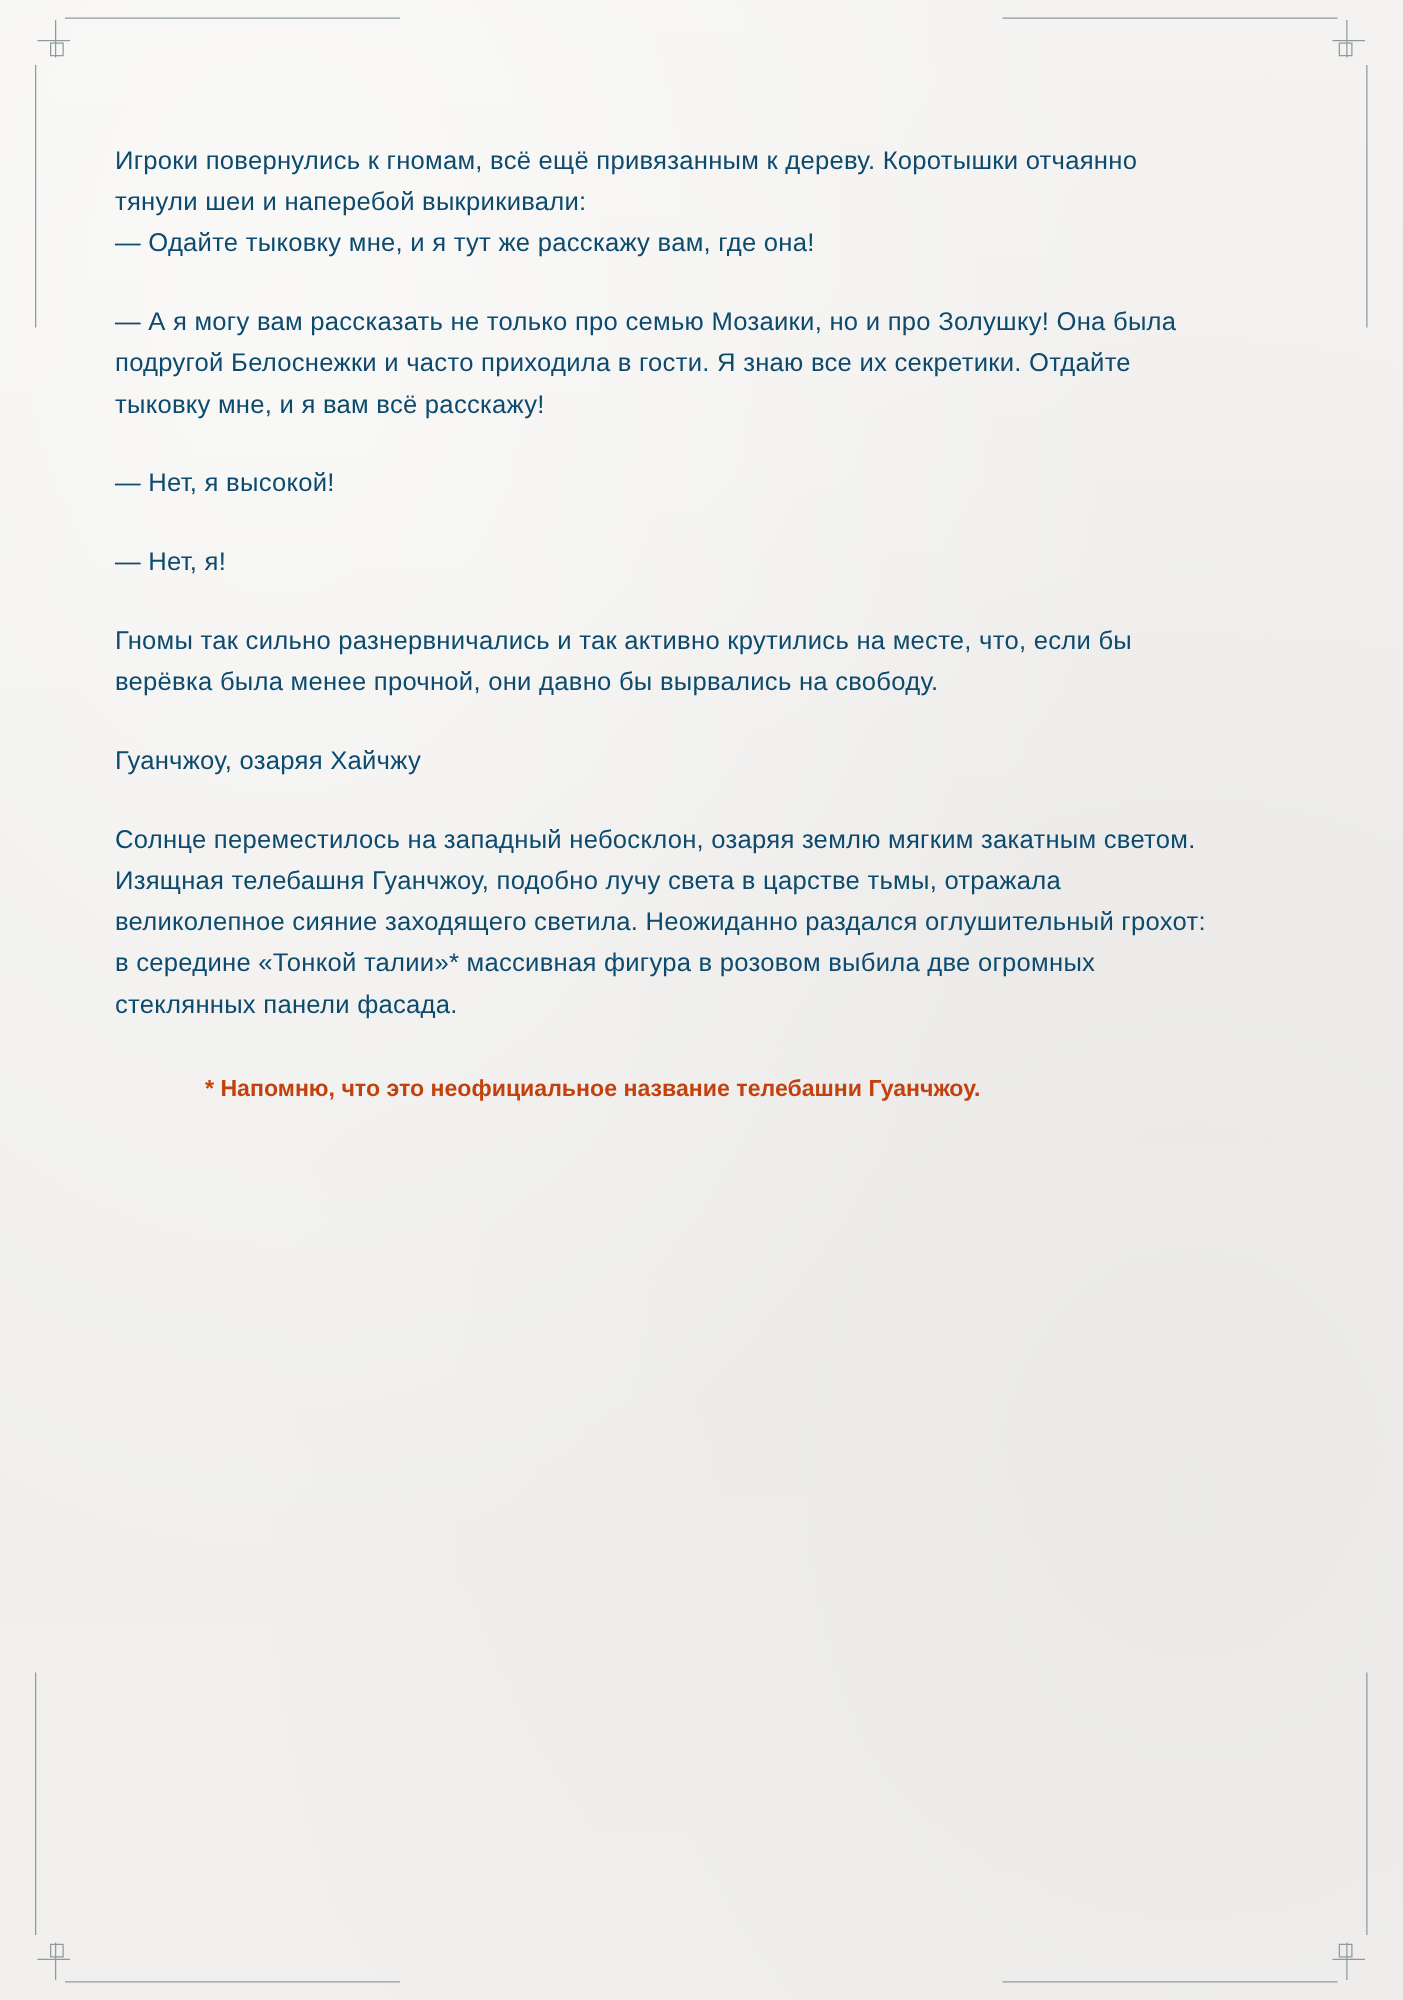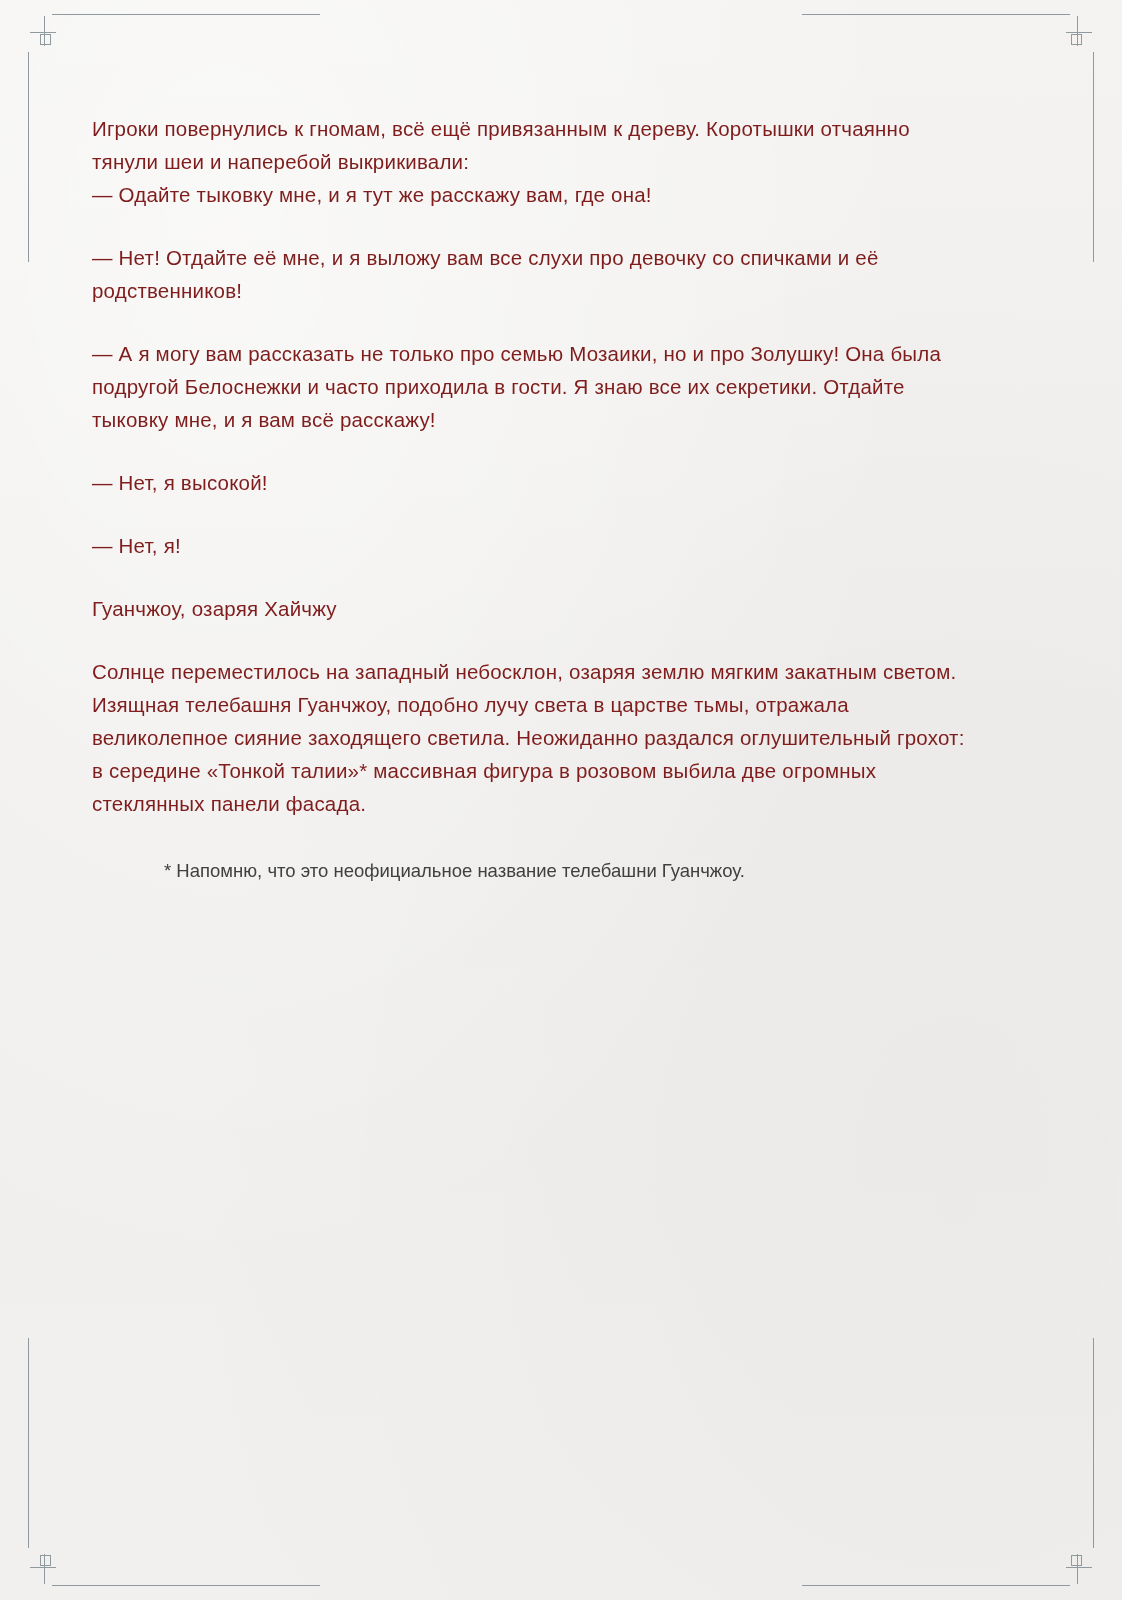"Игроки повернулись к гномам, всё" p.para { color: #7f1d1d -> #0c4a6e }
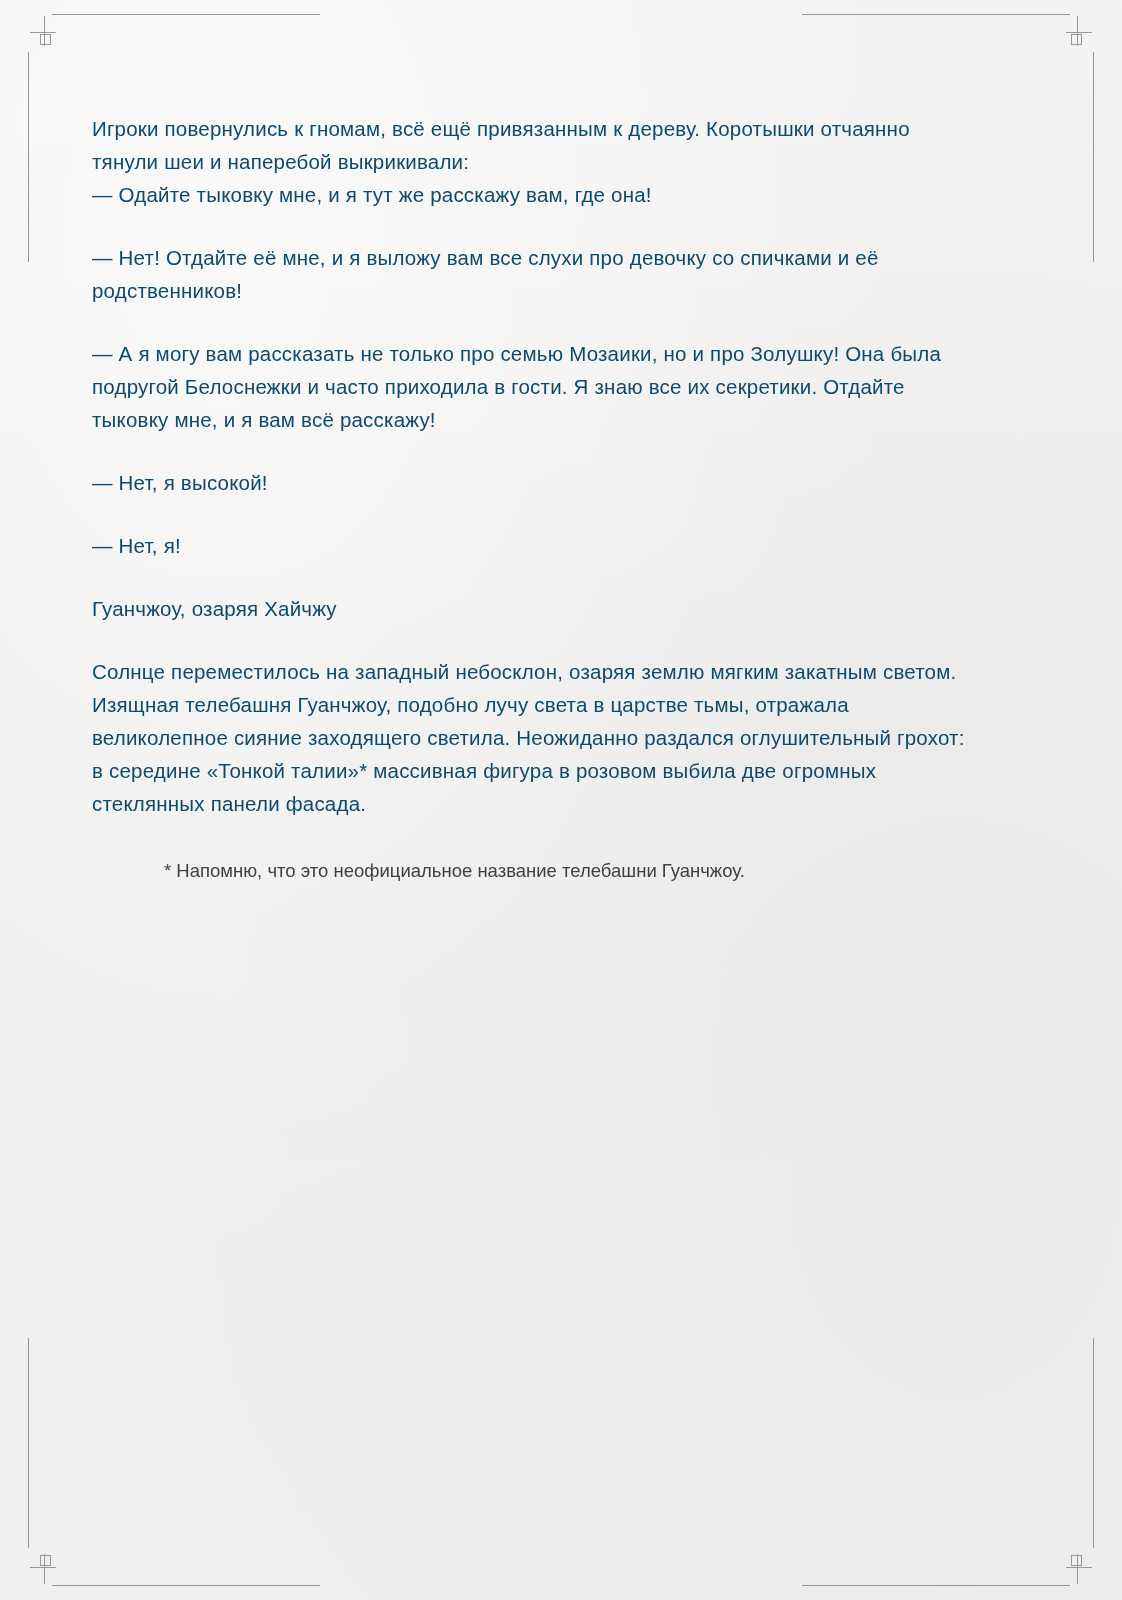"— Нет! Отдайте её мне," p.para { html: <p>— Нет! Отдайте её мне, и я выложу вам все слухи про девочку со спичками и её родственников!</p> -> none }
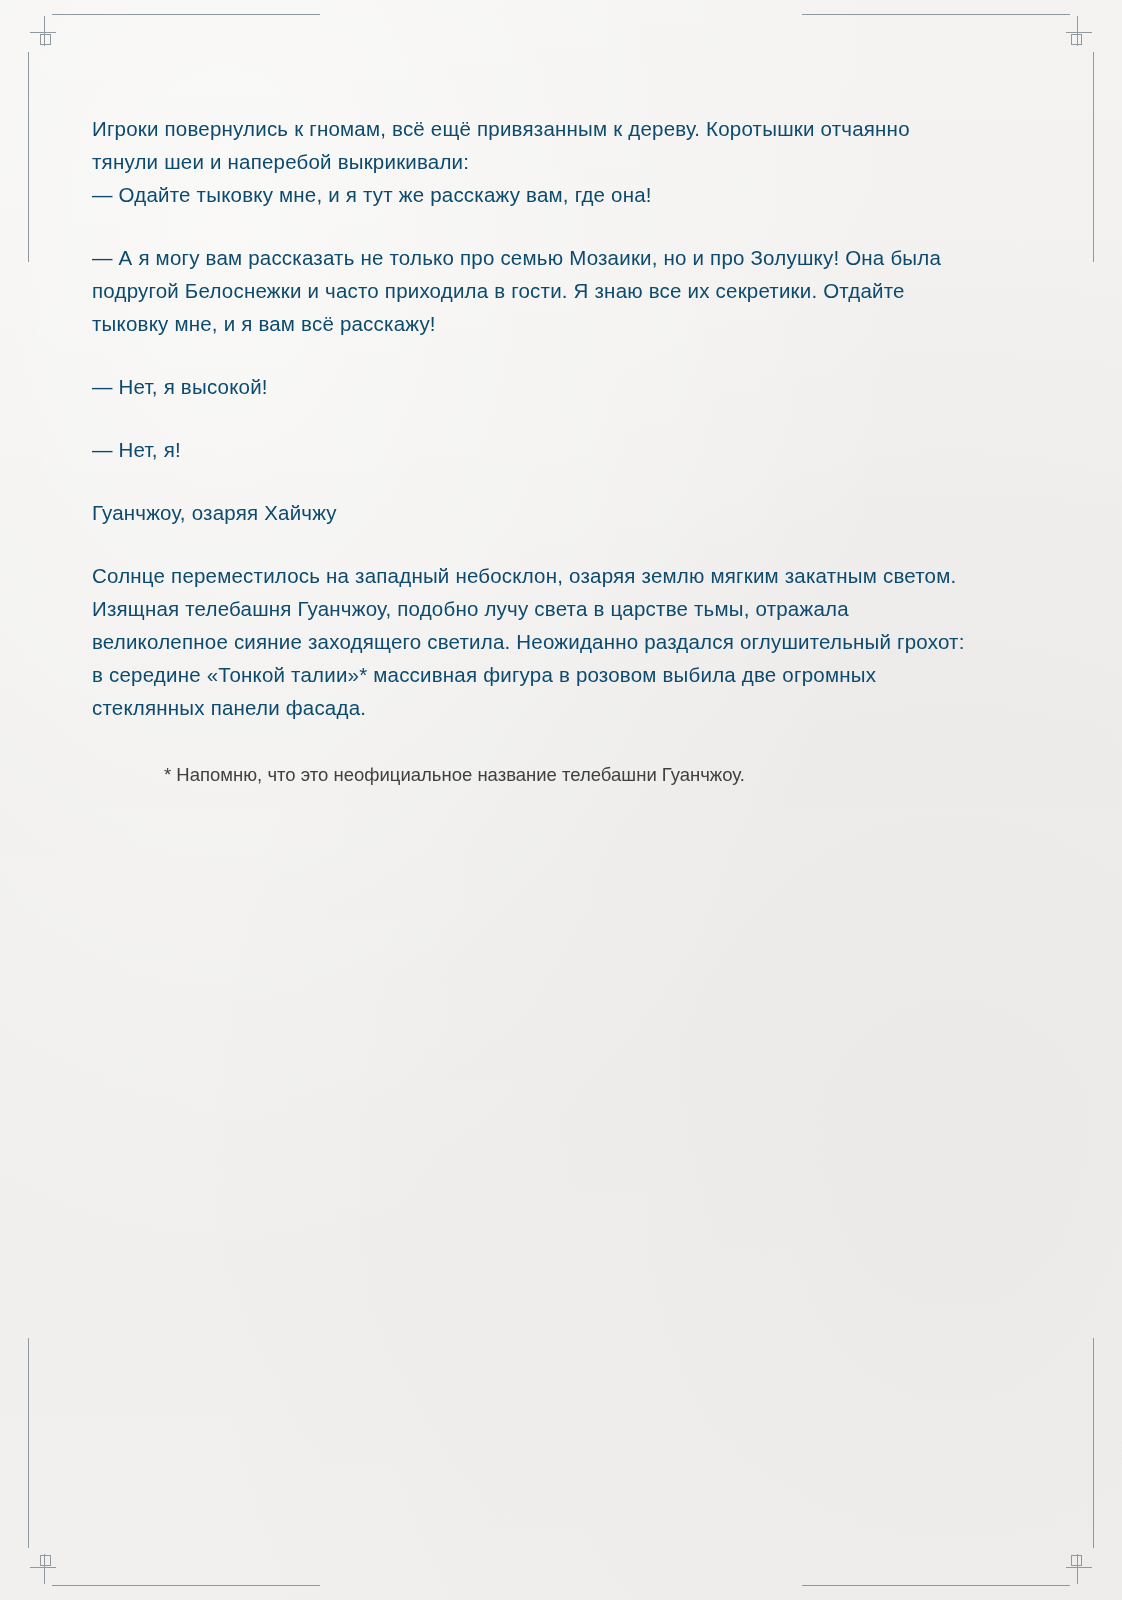"Гномы так сильно разнервничались и" p.para { html: none -> <p>Гномы так сильно разнервничались и так активно крутились на месте, что, если бы верёвка была менее прочной, они давно бы вырвались на свободу.</p> }
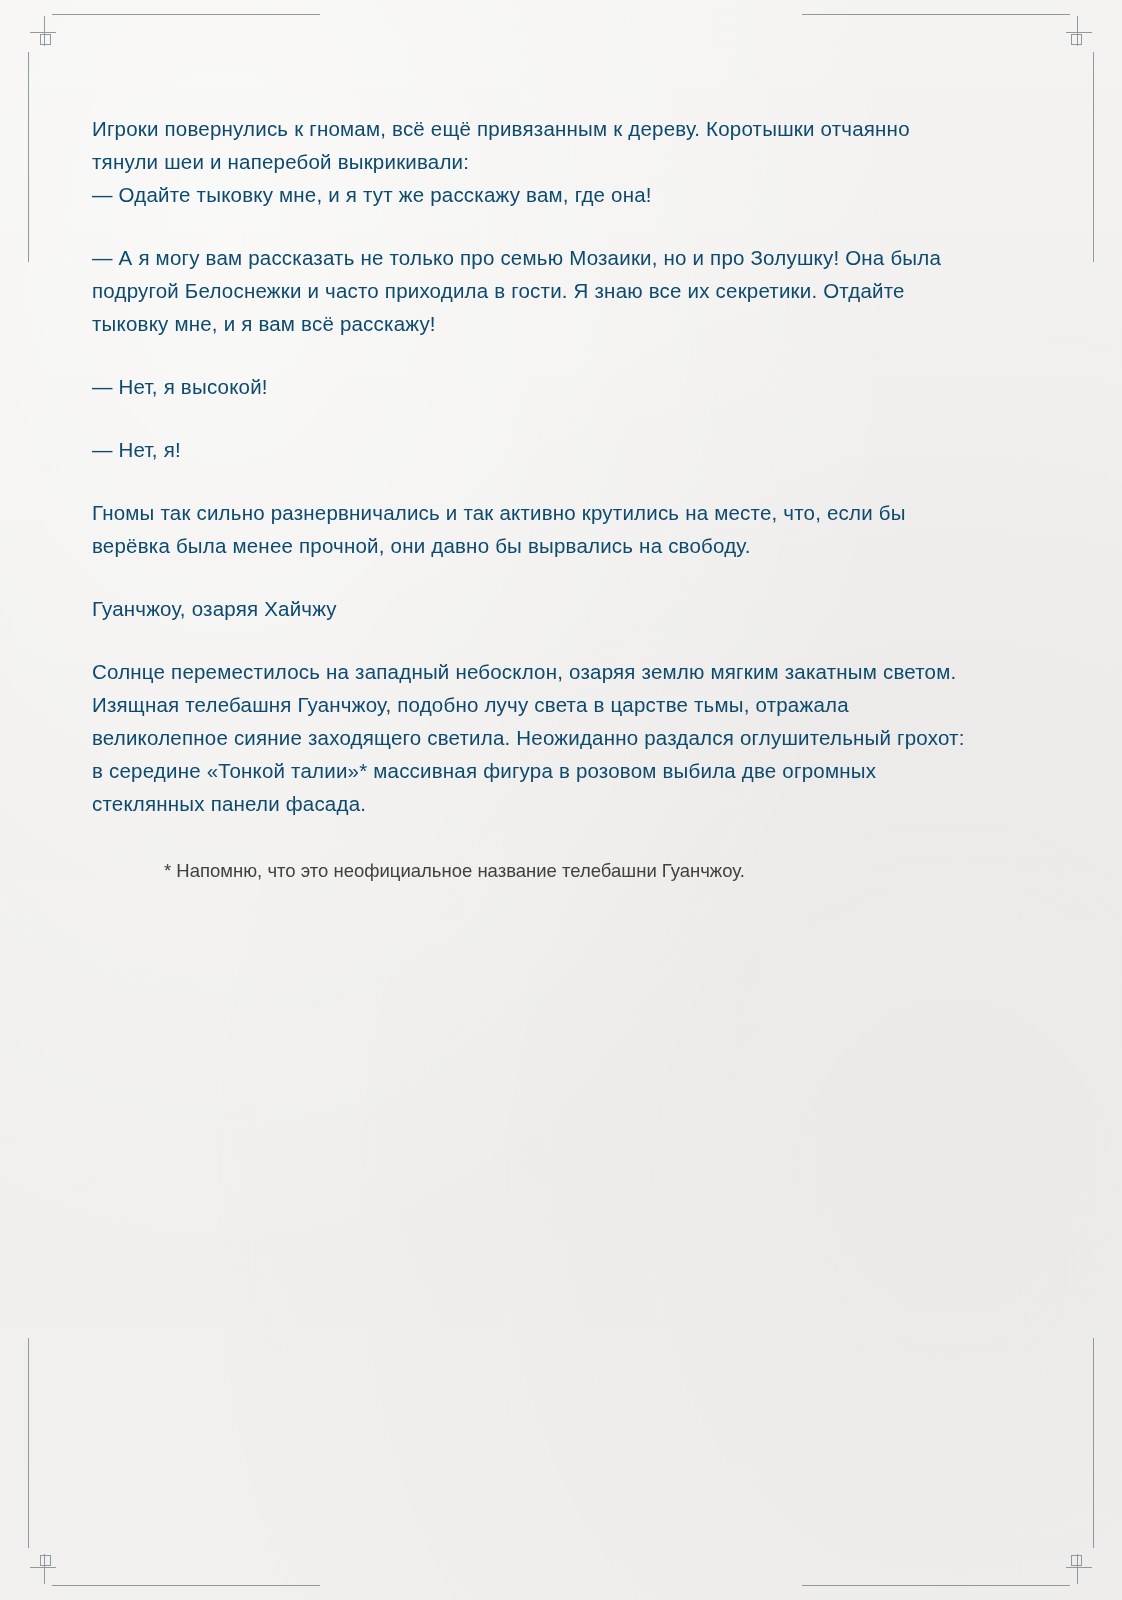"* Напомню, что это неофициальное" .footnote { color: #404040 -> #c2410c; font-weight: none -> bold }
